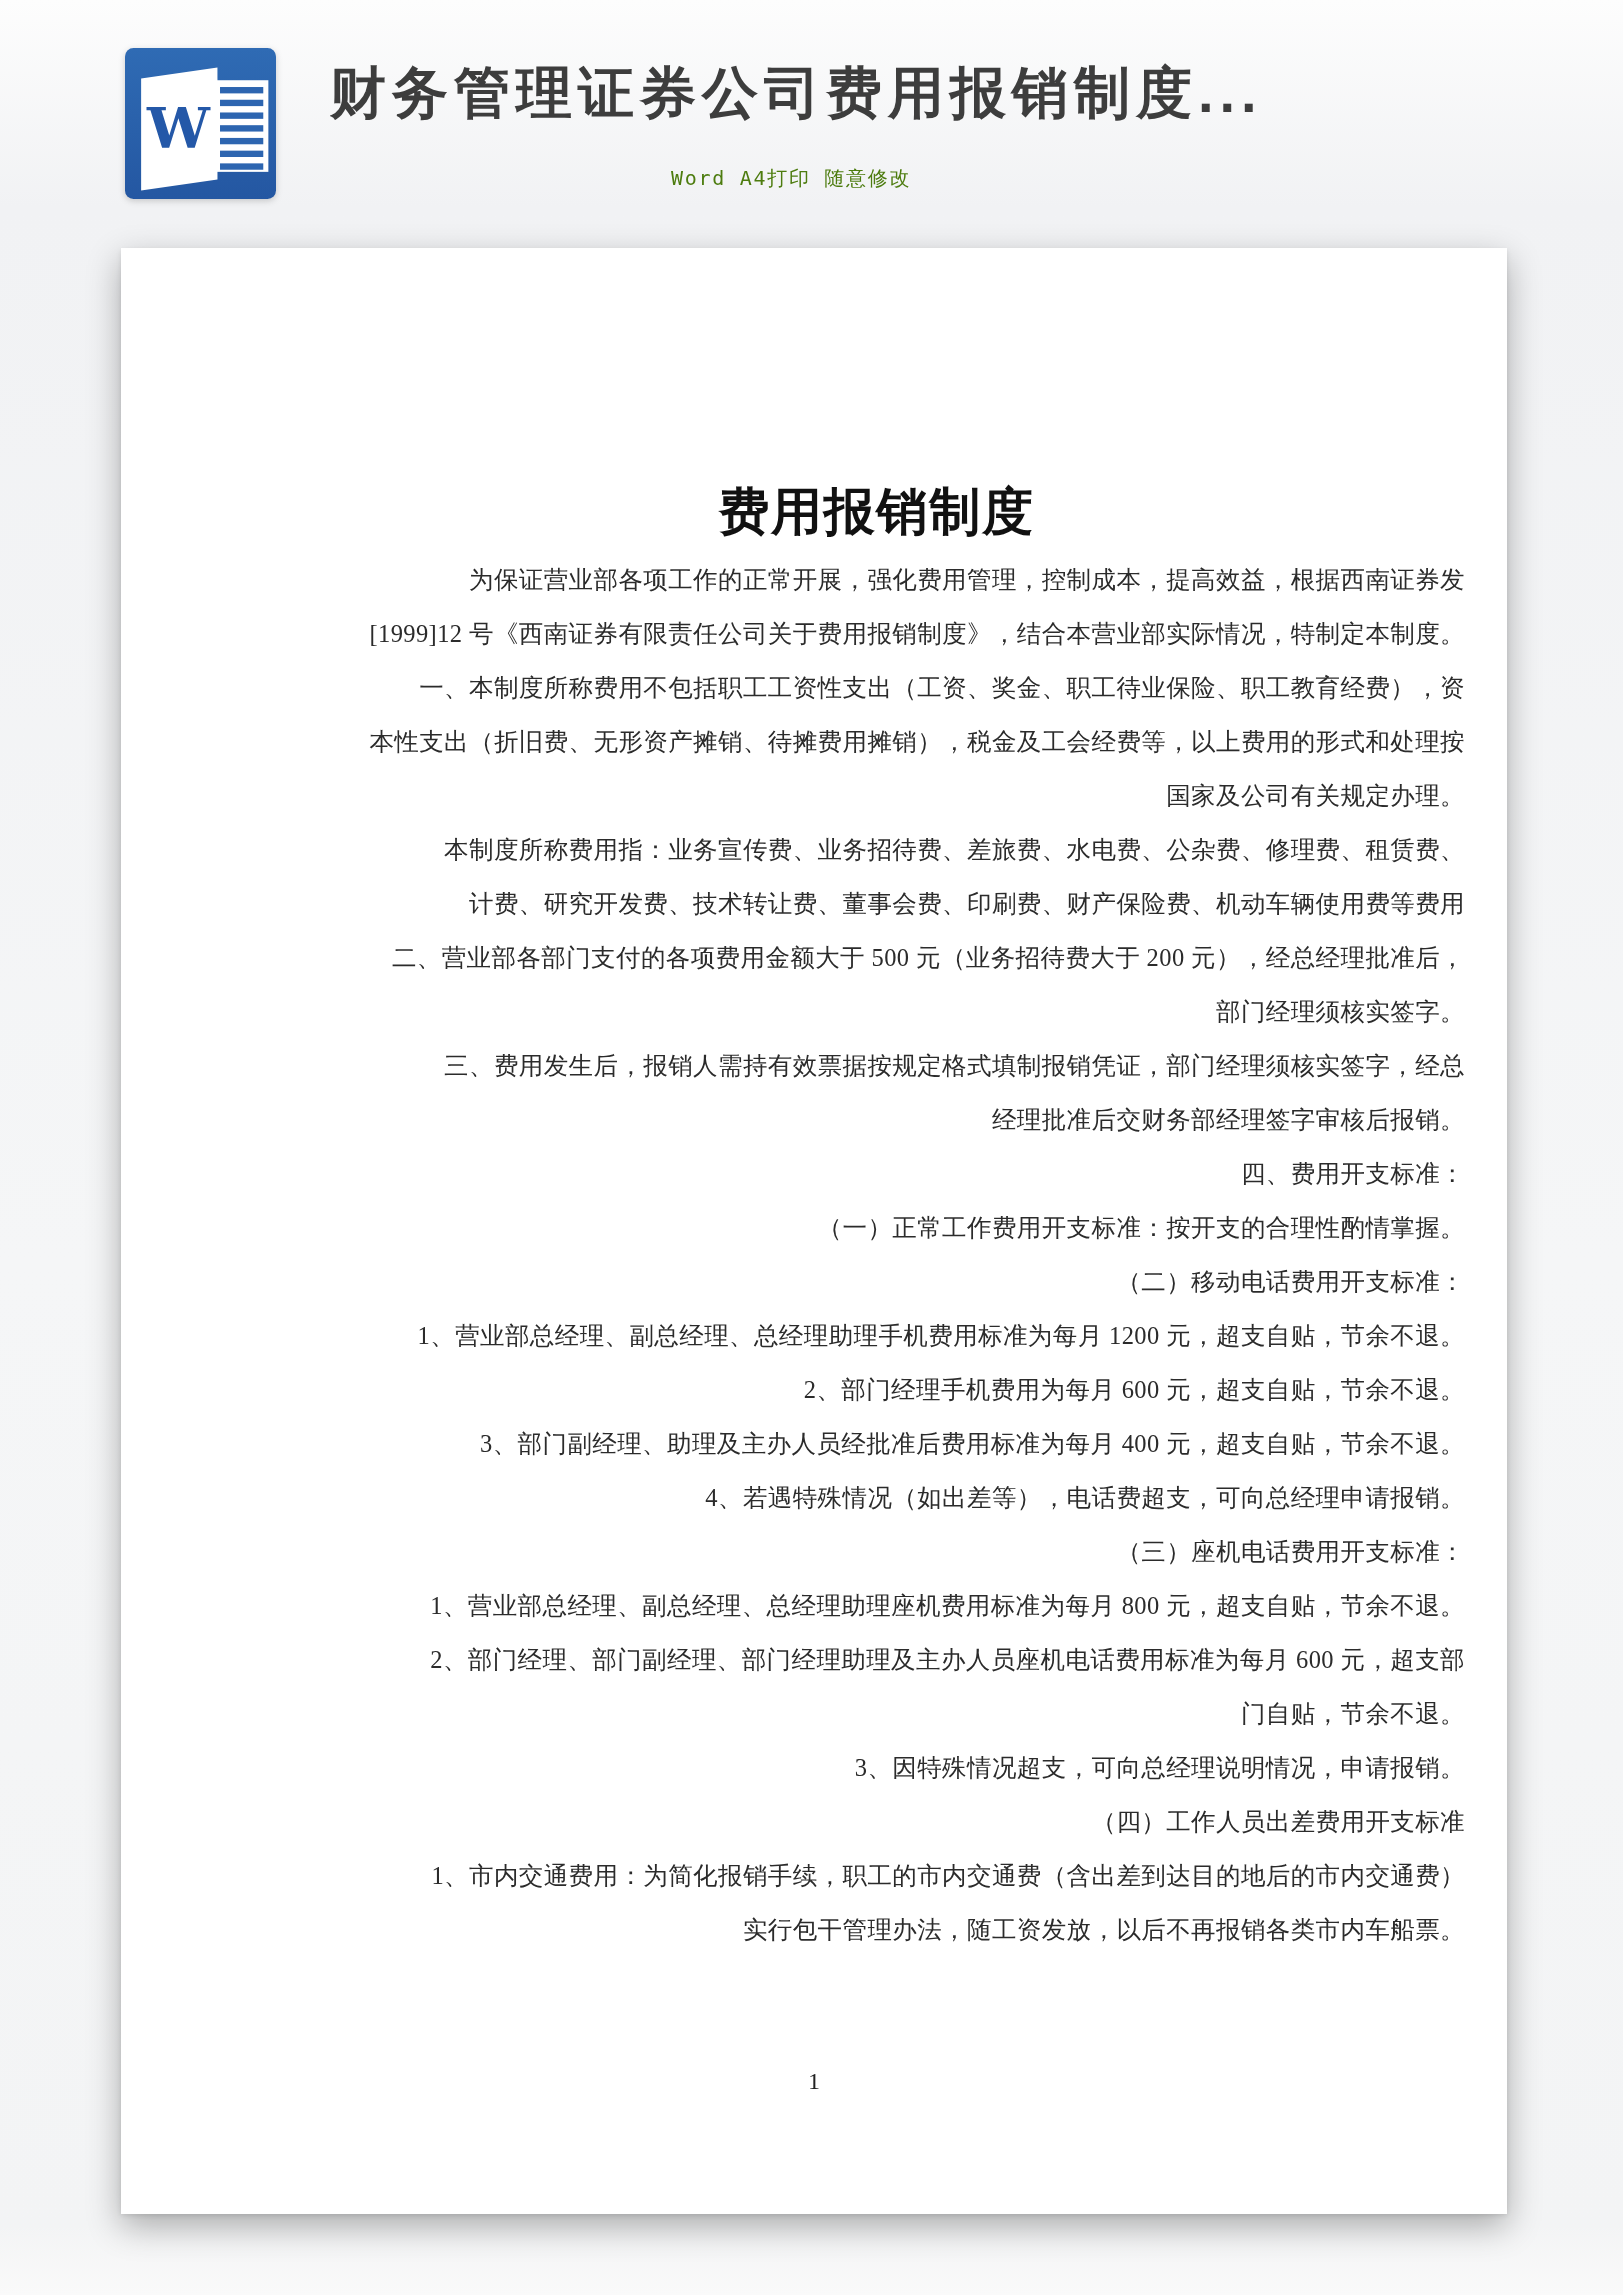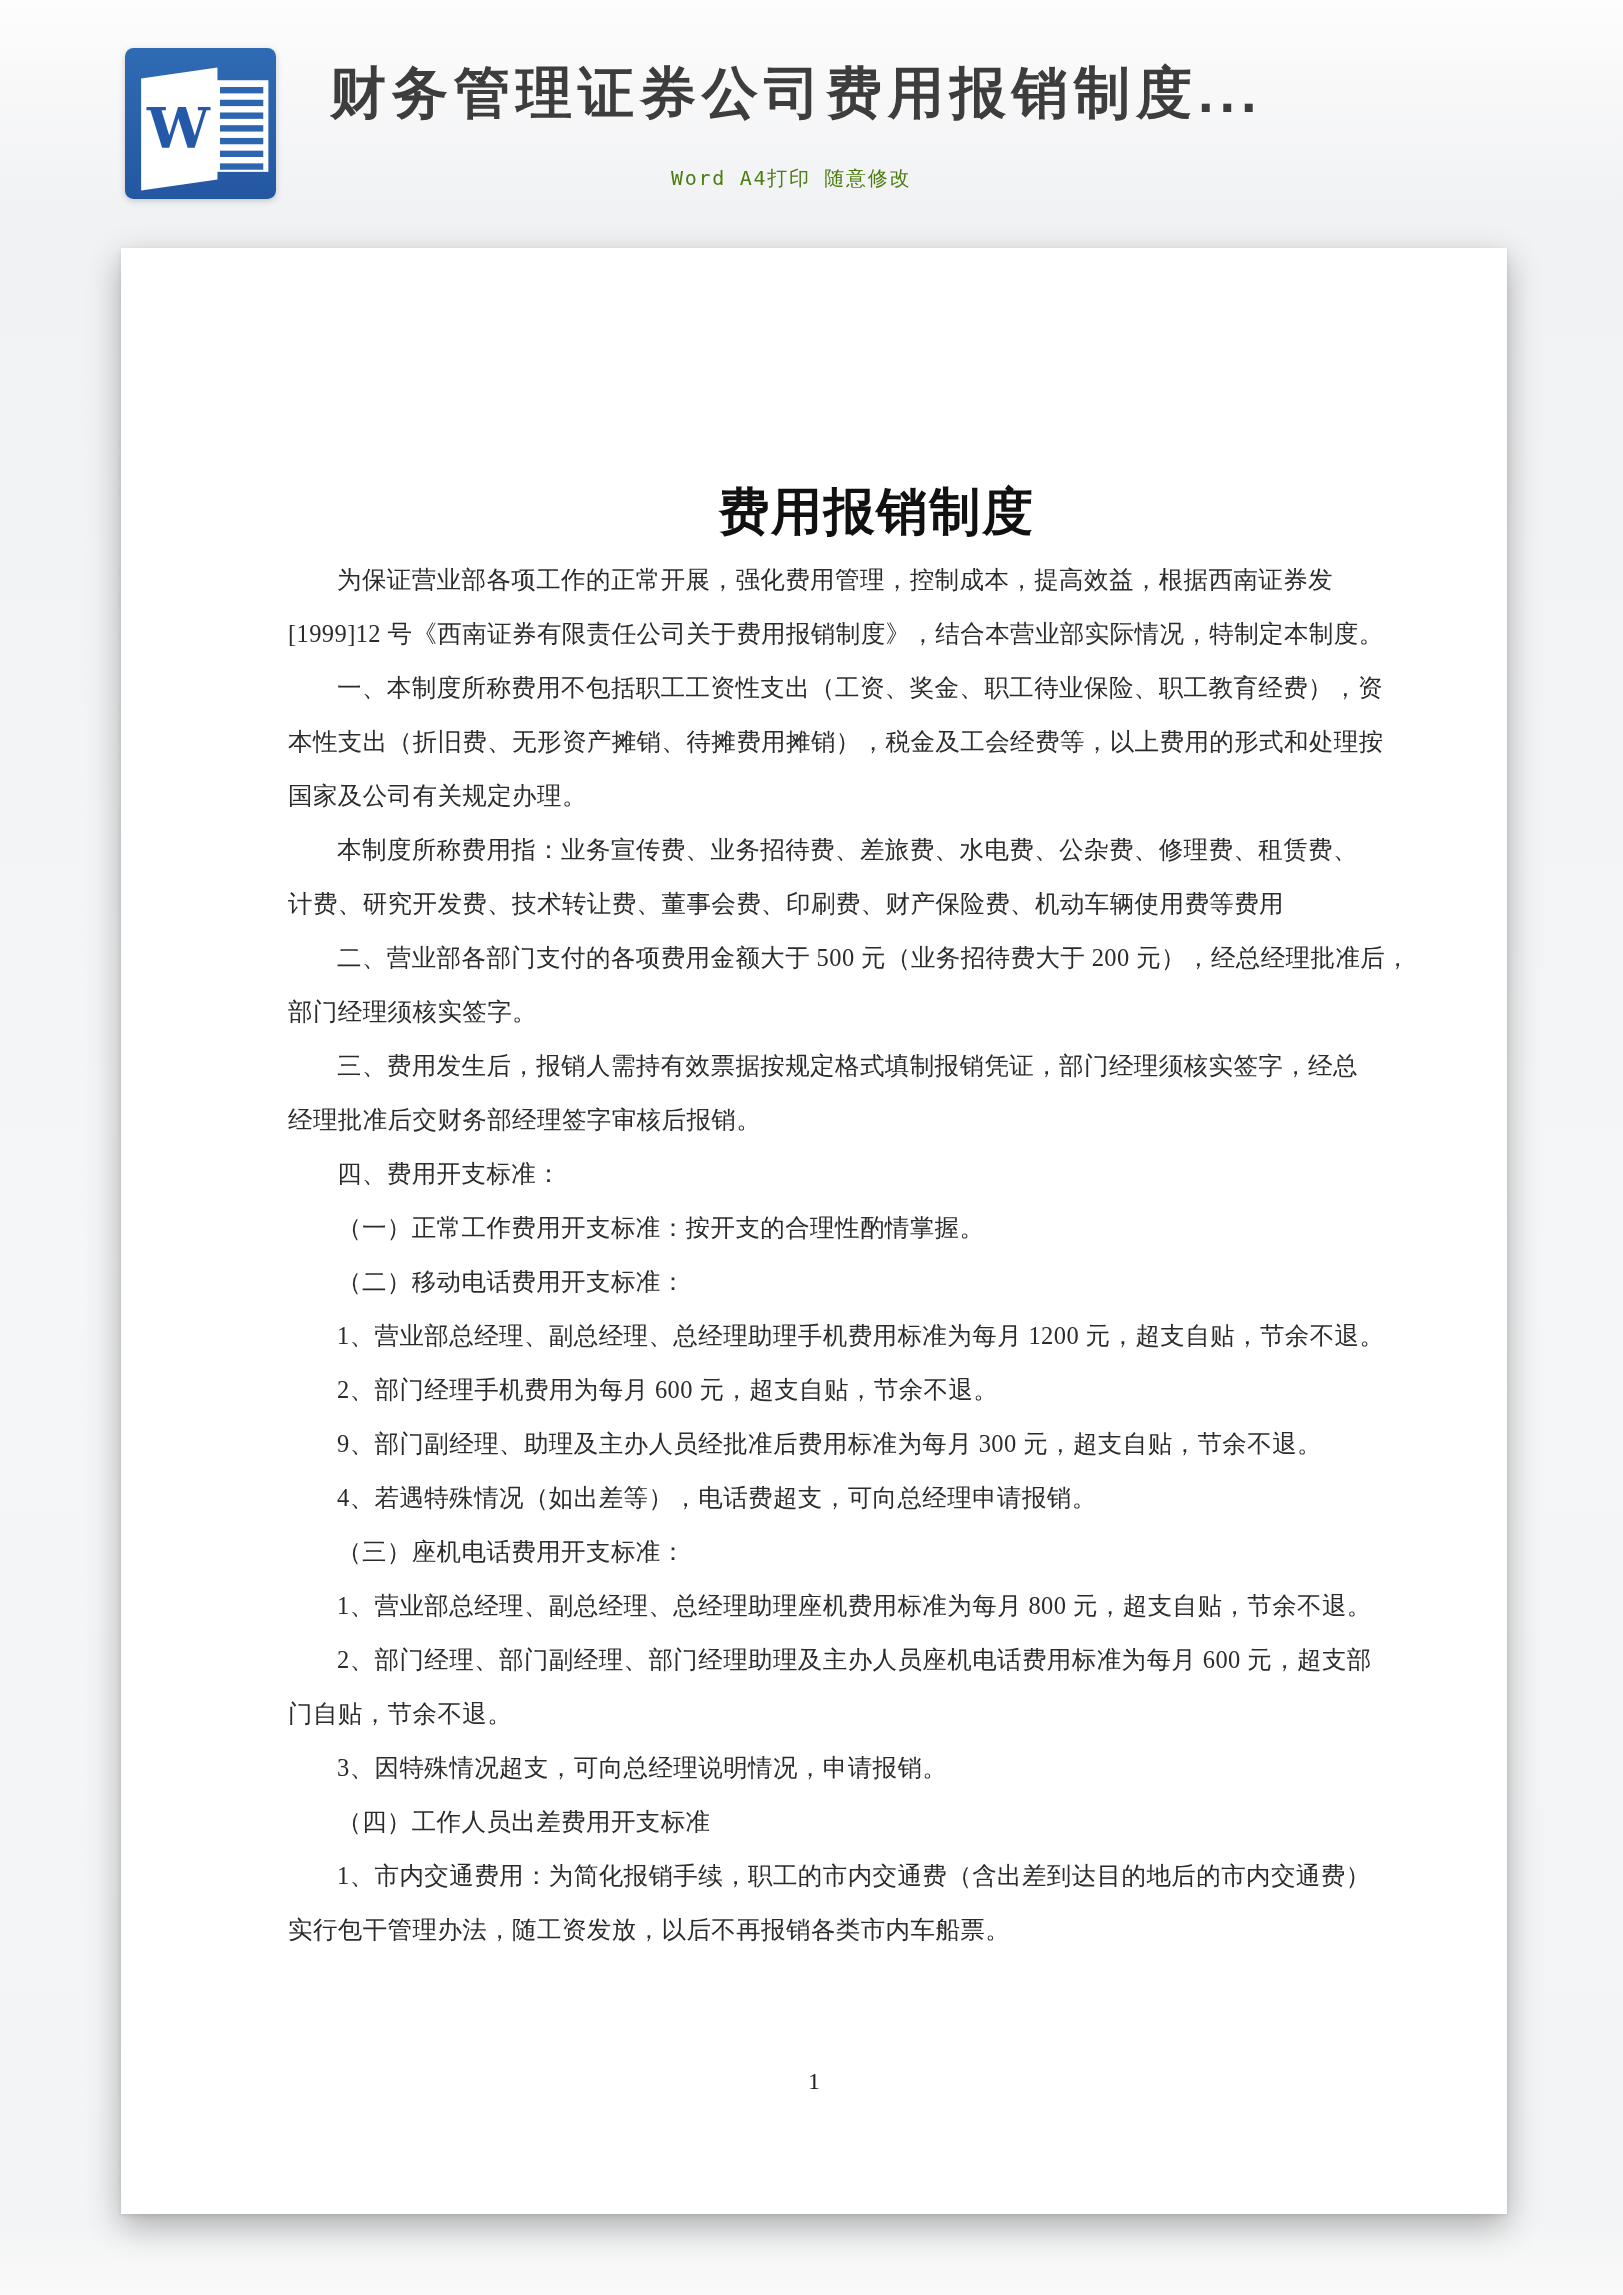"为保证营业部各项工作的正常开展，强化费用管理，控制成本，提高效益，根据西南证券发" .doc-body { text-align: none -> right }
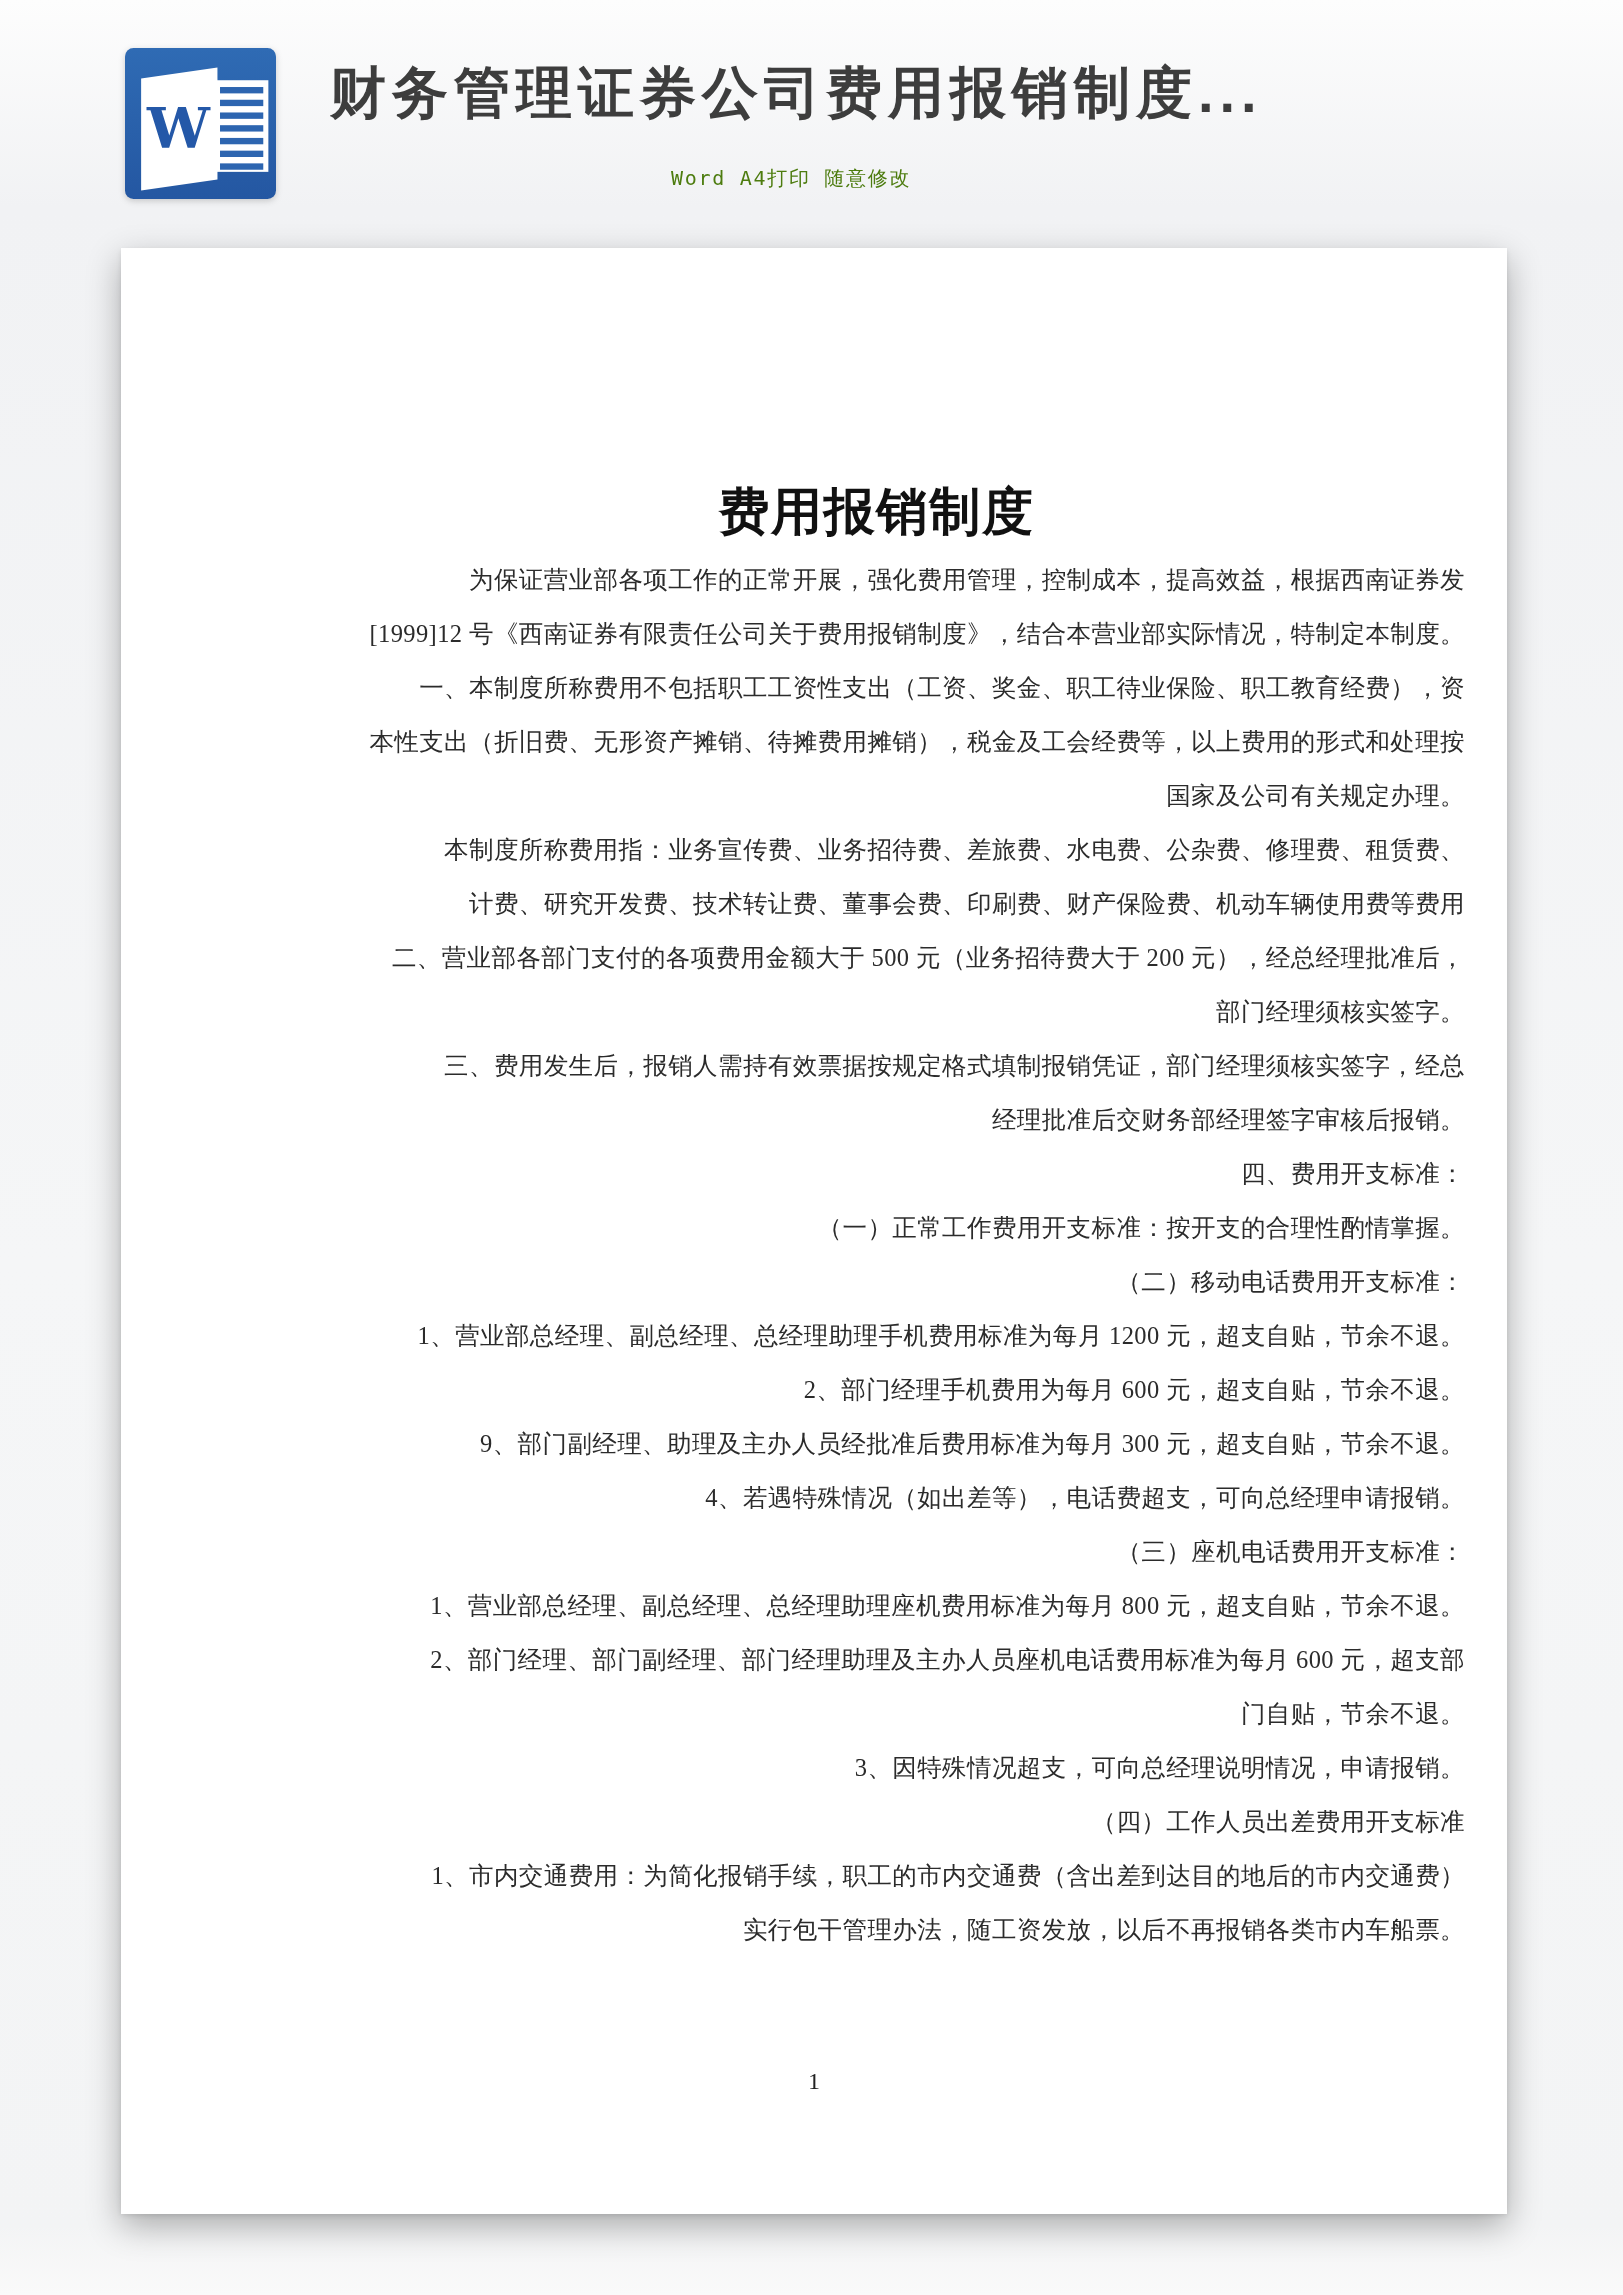"9、部门副经理、助理及主办人员经批准后费用标准为每月 300" div.doc-line { text: 9、部门副经理、助理及主办人员经批准后费用标准为每月 300 -> 3、部门副经理、助理及主办人员经批准后费用标准为每月 400 }
